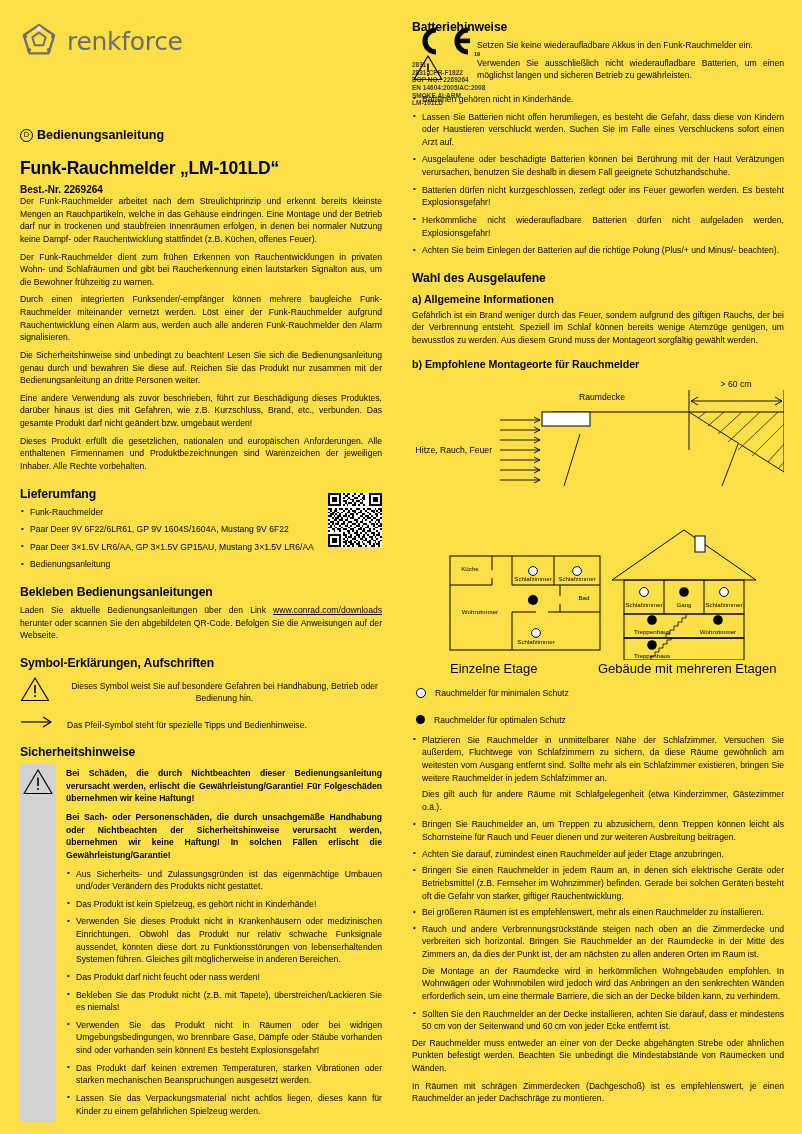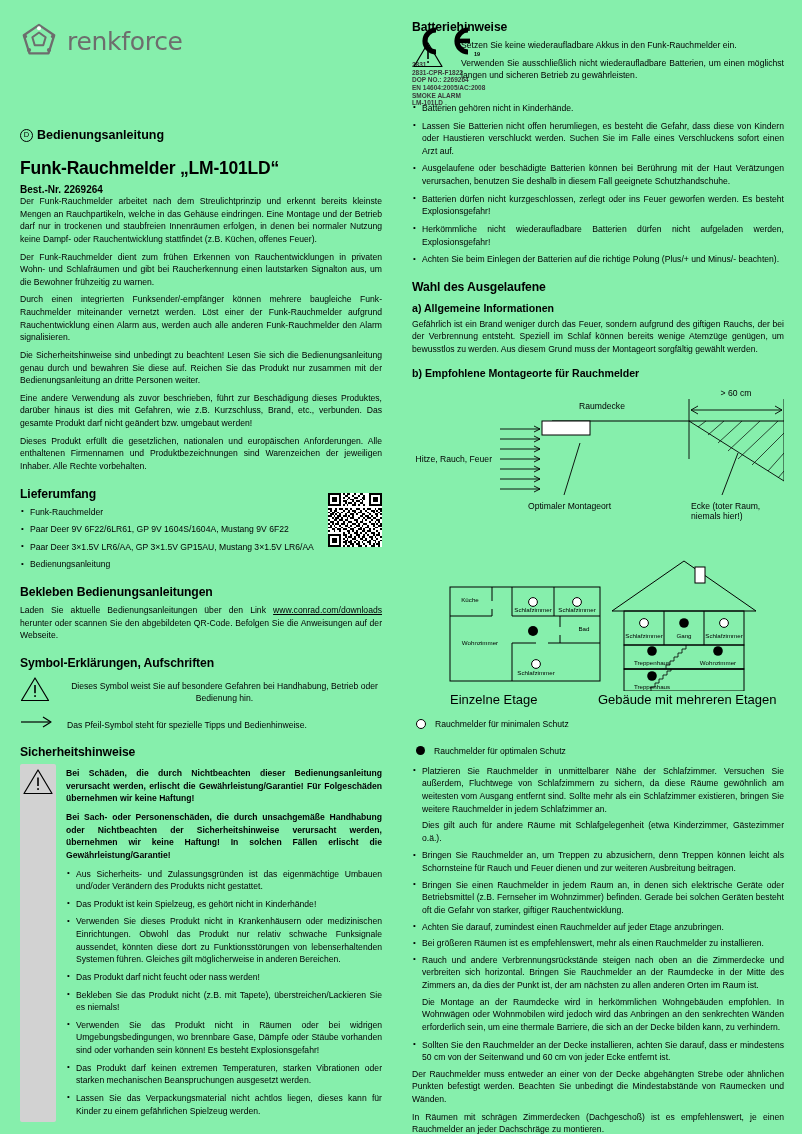"renkforce" .page { background: #86efac -> #fde047 }
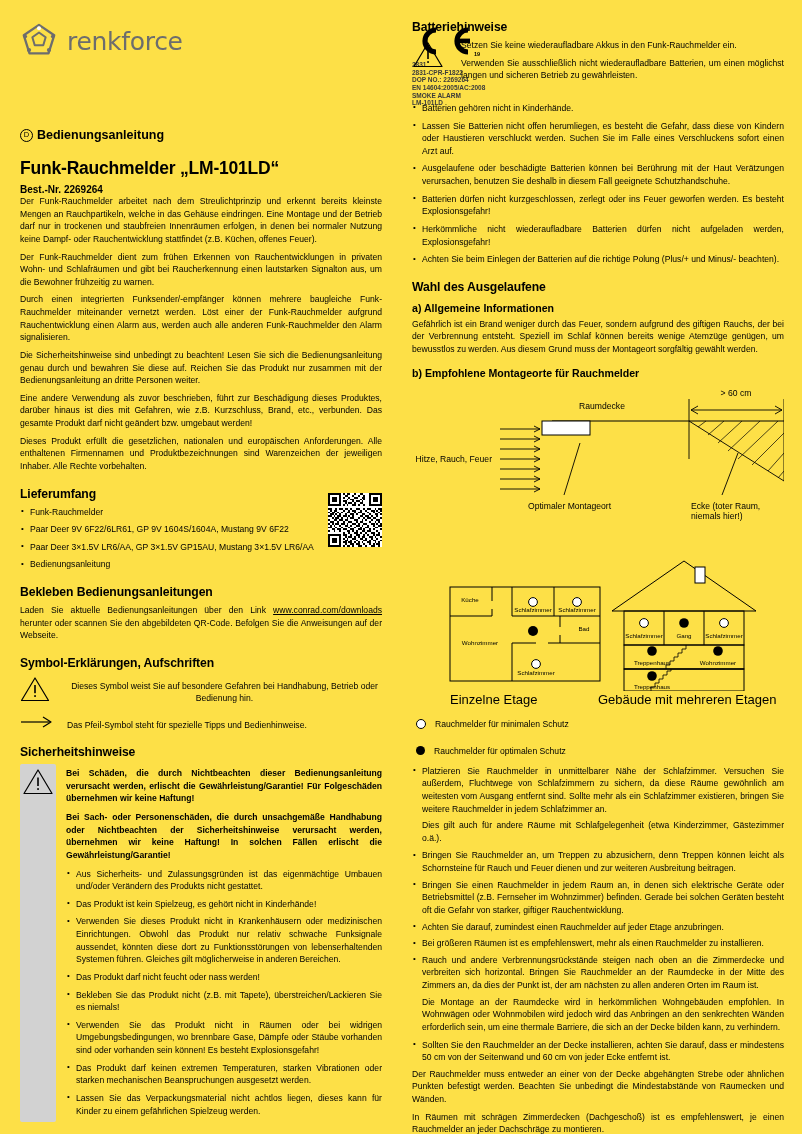"Setzen Sie keine wiederaufladbare Akkus" .batt-note { align-items: flex-start -> flex-end; gap: 13px -> 29px; margin-bottom: 20px -> 11px }
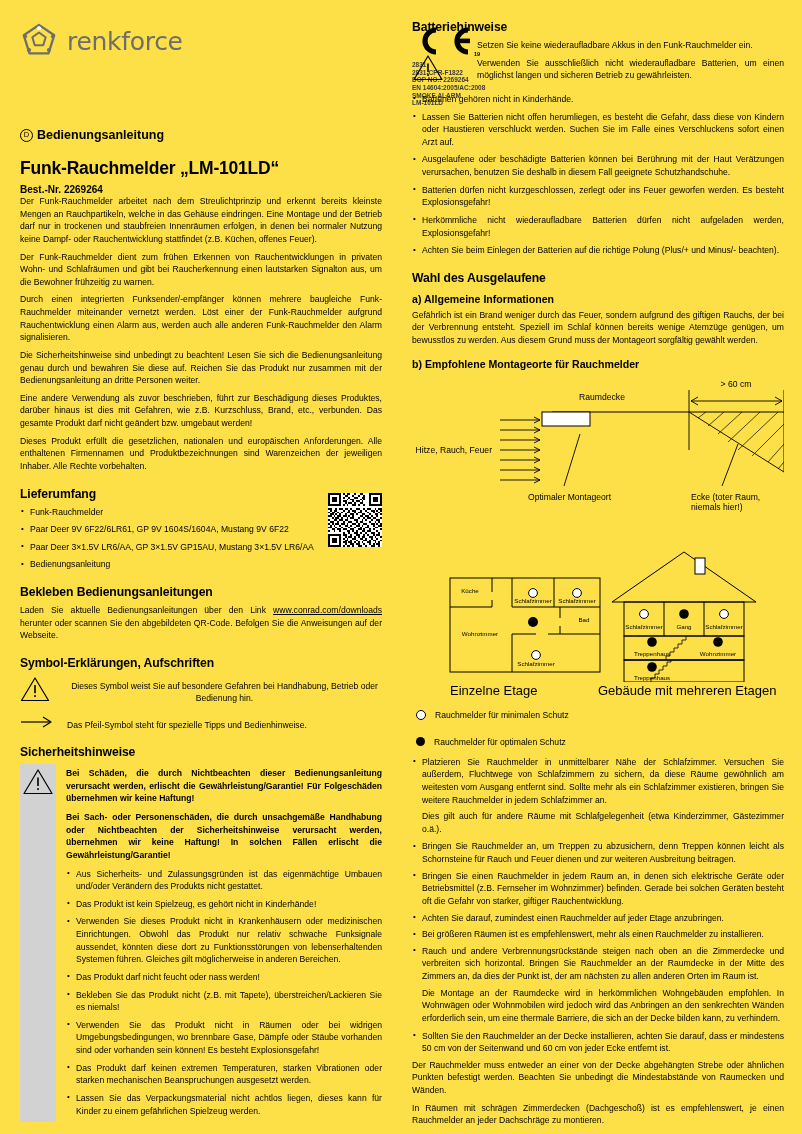"Optimaler Montageort" div { html: <div> <span>Optimaler Montageort</span> <span>Ecke (toter Raum,</span> <span>niemals hier!)</span> </div> -> none }
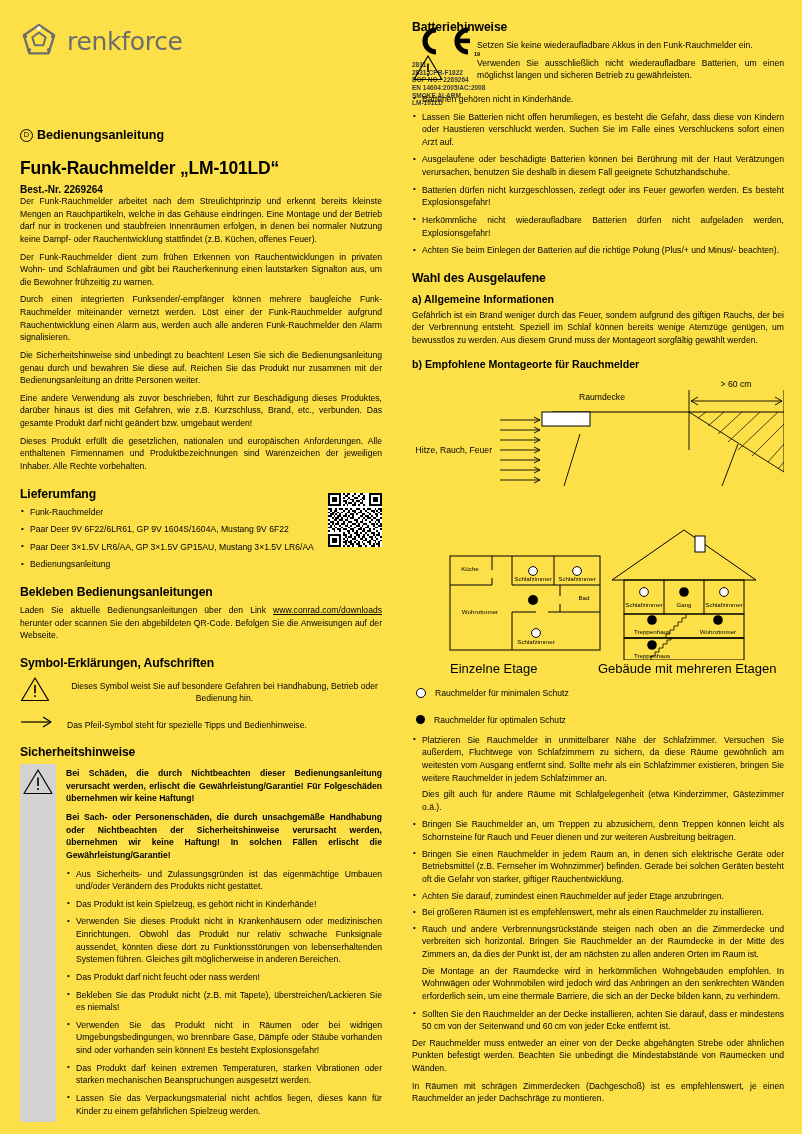"Bringen Sie einen Rauchmelder in" li { order: before "Achten Sie darauf, zumindest einen" -> after "Achten Sie darauf, zumindest einen" }
